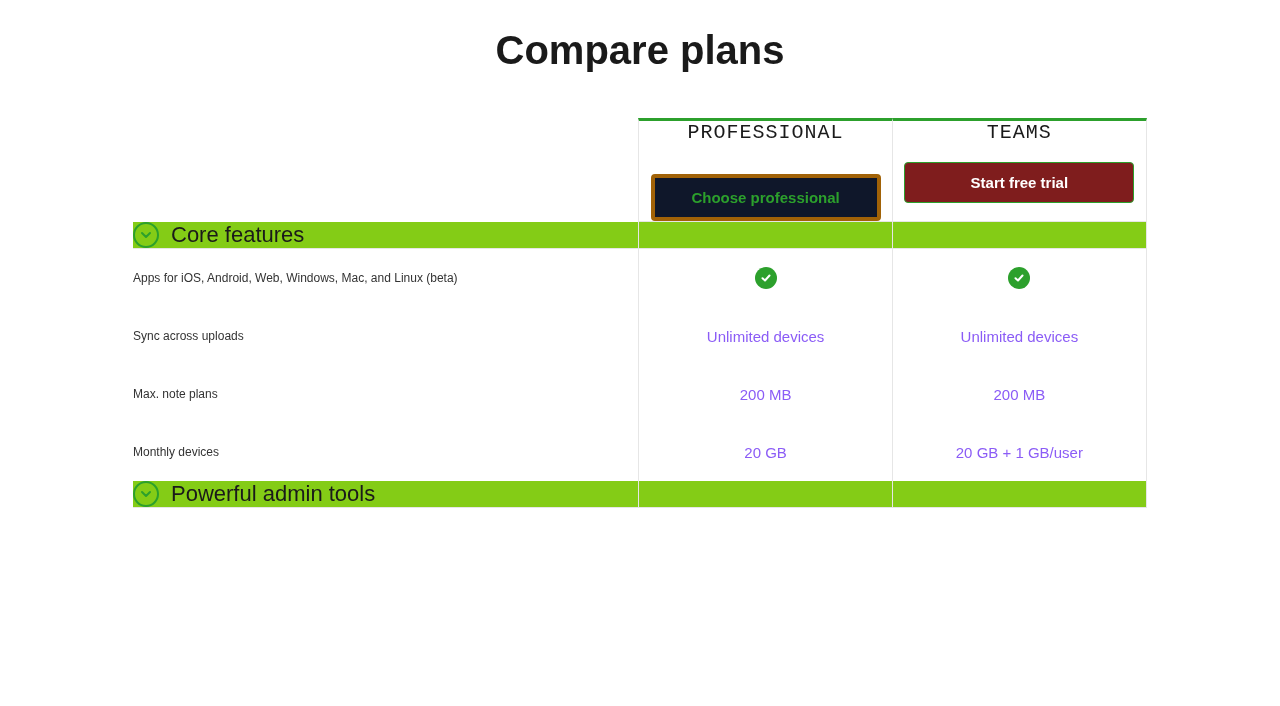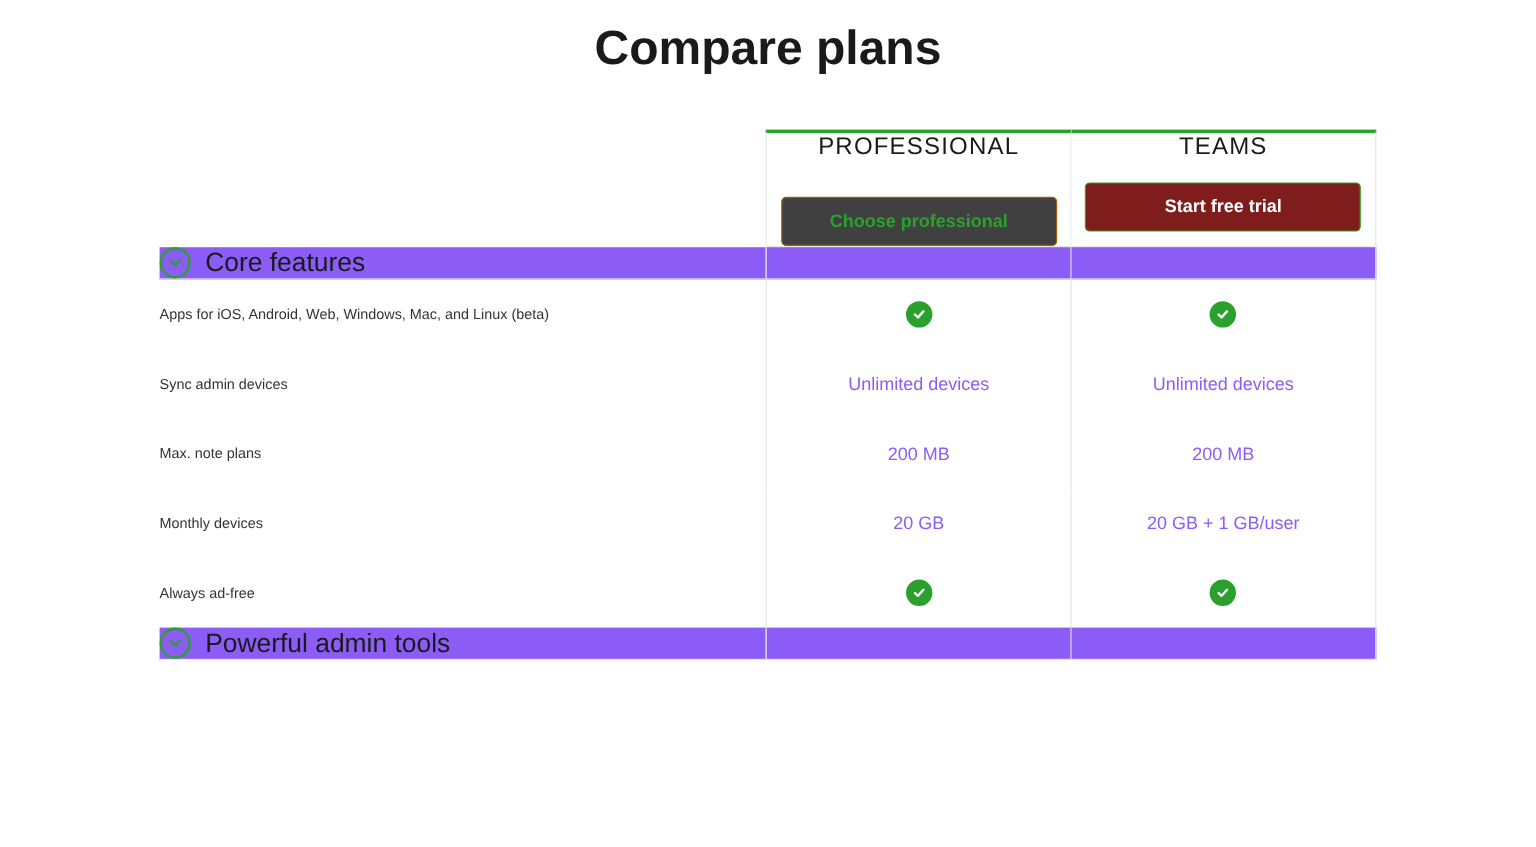"Compare plans" .container { padding-top: 18px -> 28px }
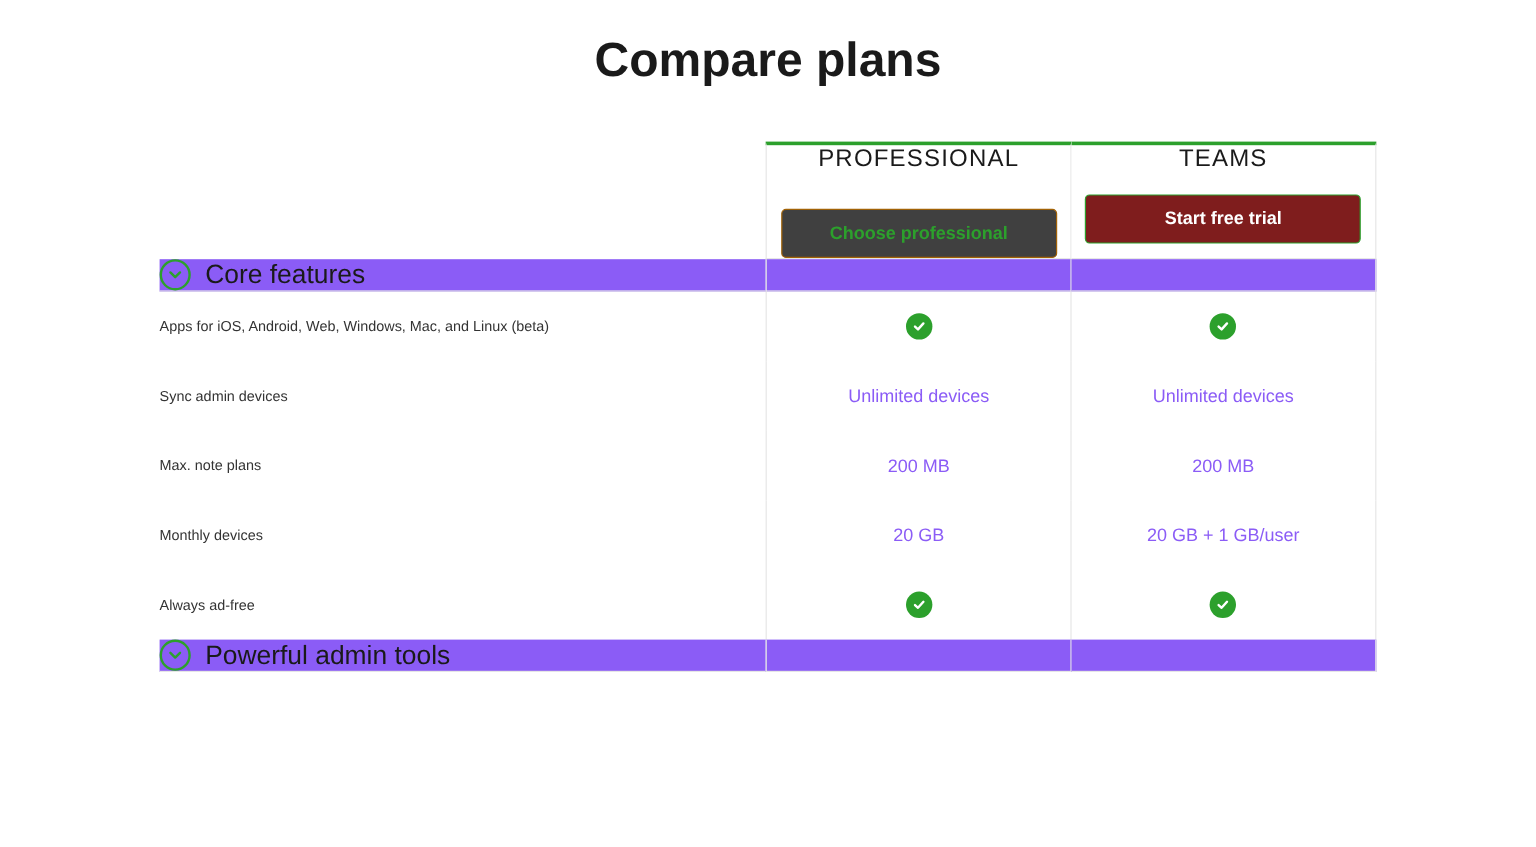"PROFESSIONAL" .plan-name { font-family: none -> Liberation Mono, monospace }
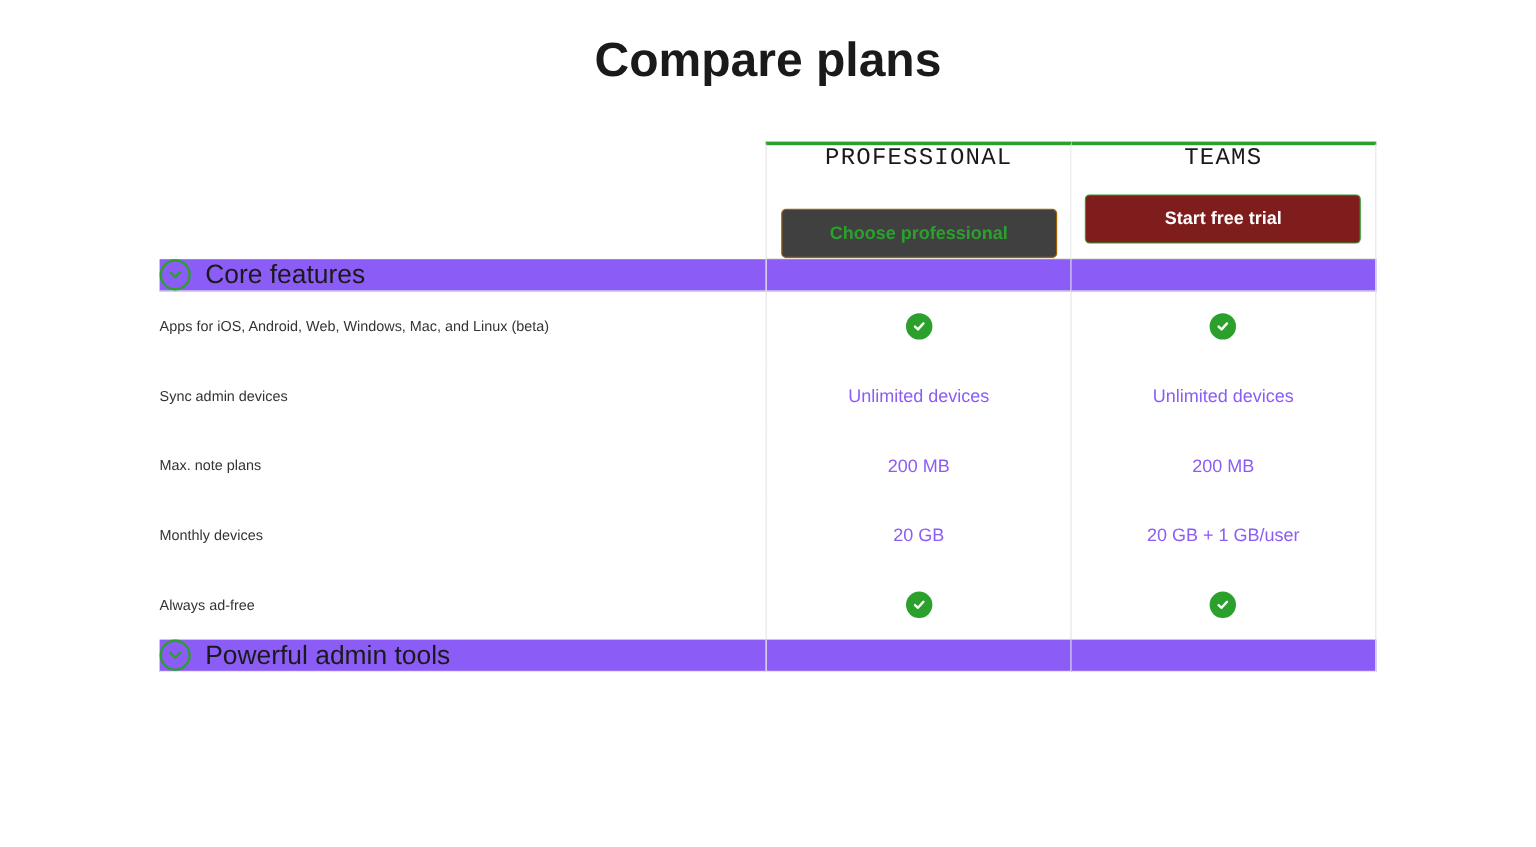"Choose professional" .btn-outline { background: #404040 -> #0f172a; border: 1px solid #a16207 -> 4px solid #a16207 }
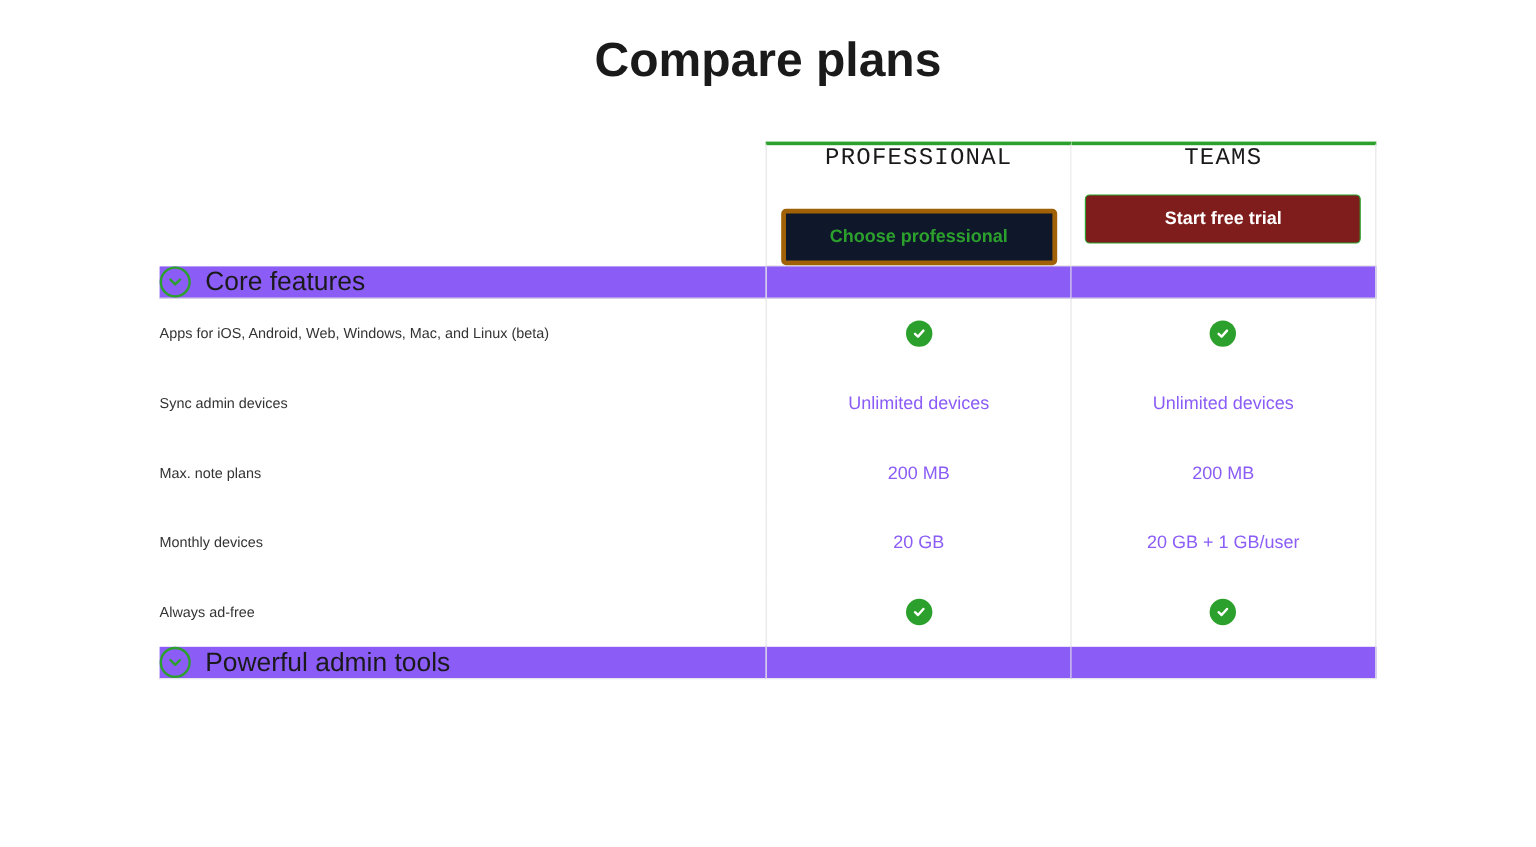"Core features" .section-row td { background: #8b5cf6 -> #84cc16 }
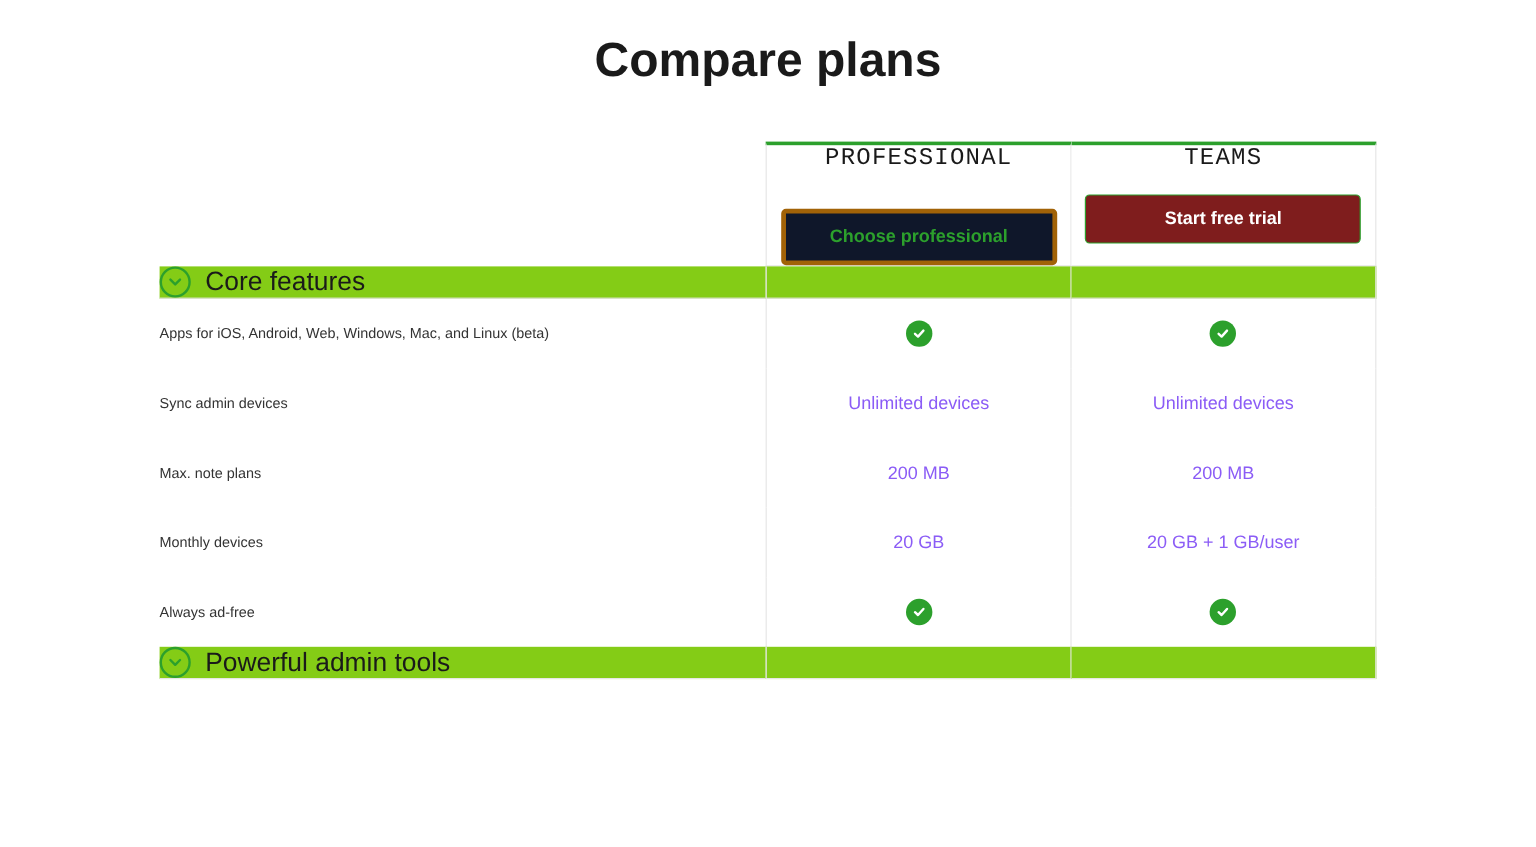"Sync admin devices" td.feature-label-cell { text: admin devices -> across uploads }
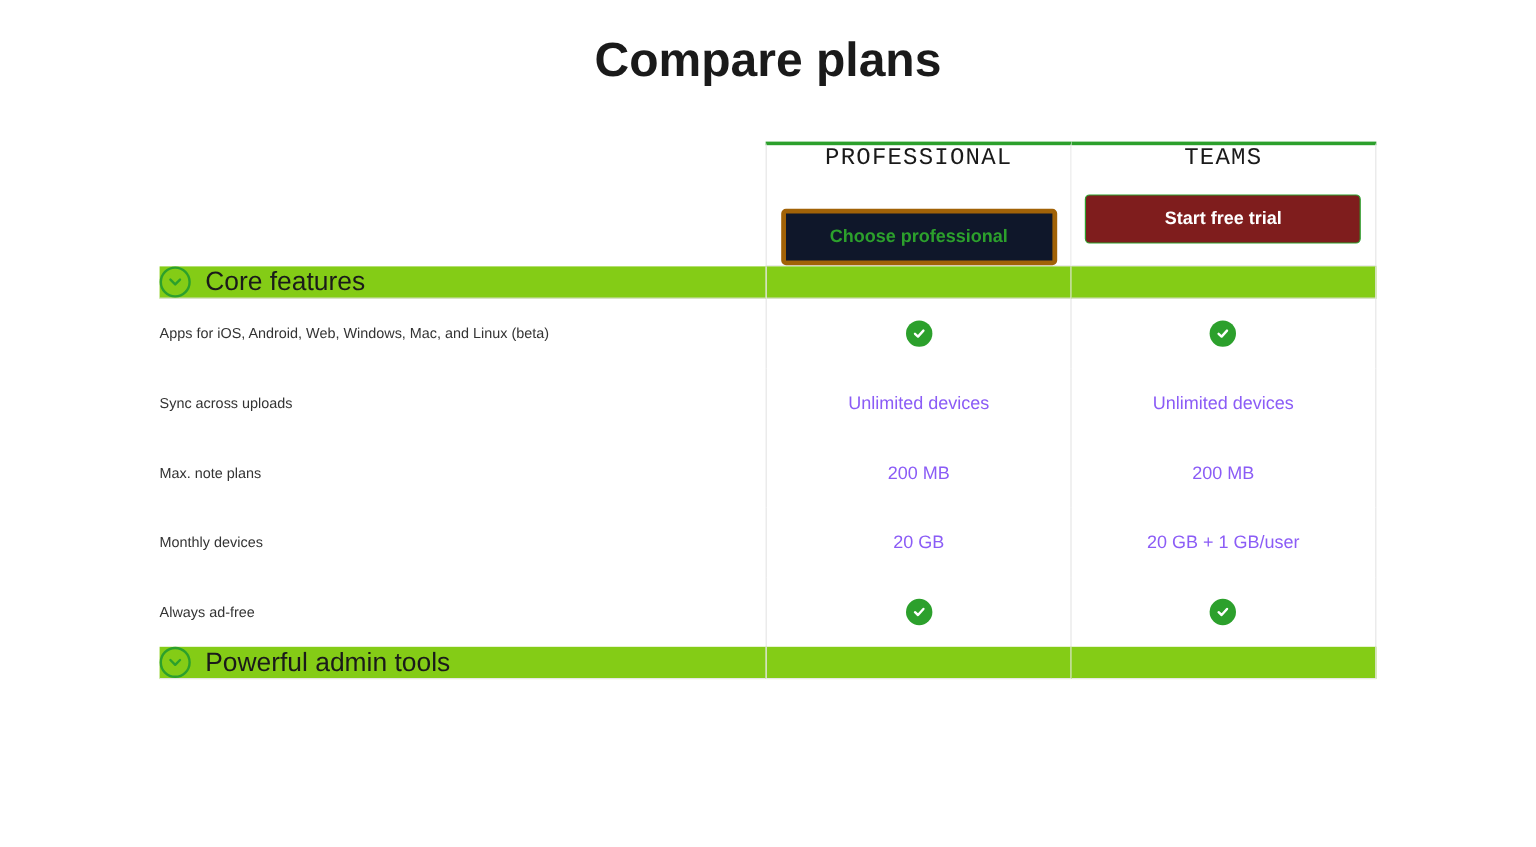"Always ad-free" tr.feature-row { html: <tr> <td>Always ad-free</td> <td><span> <svg> <path></path> </svg> </span></td> <td><span> <svg> <path></path> </svg> </span></td> </tr> -> none }
